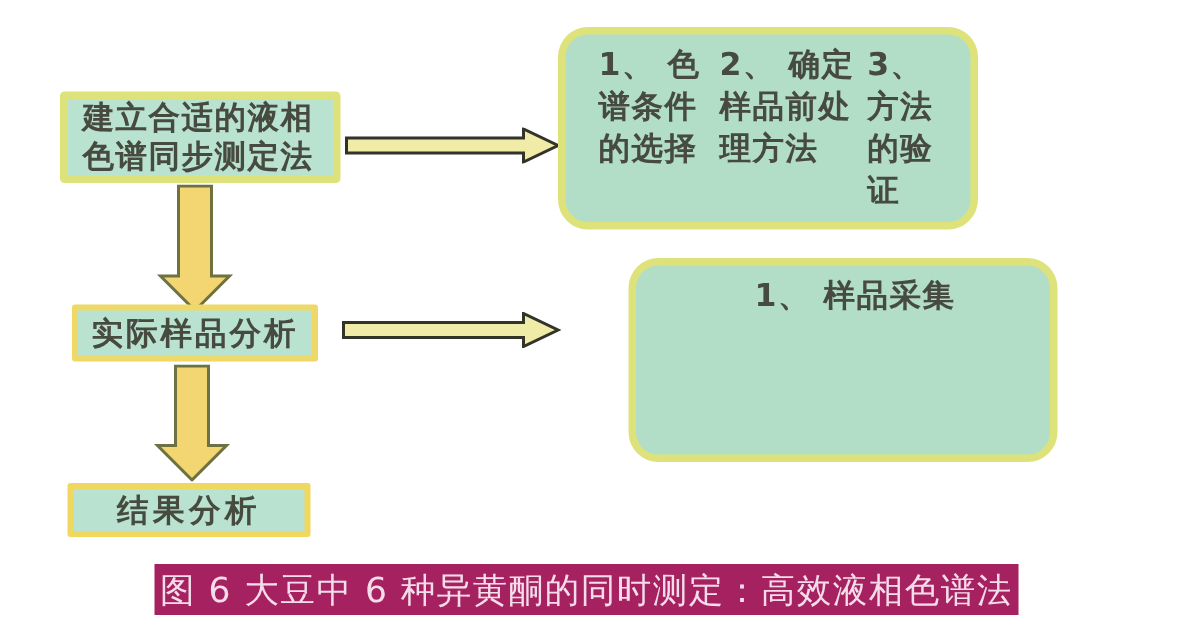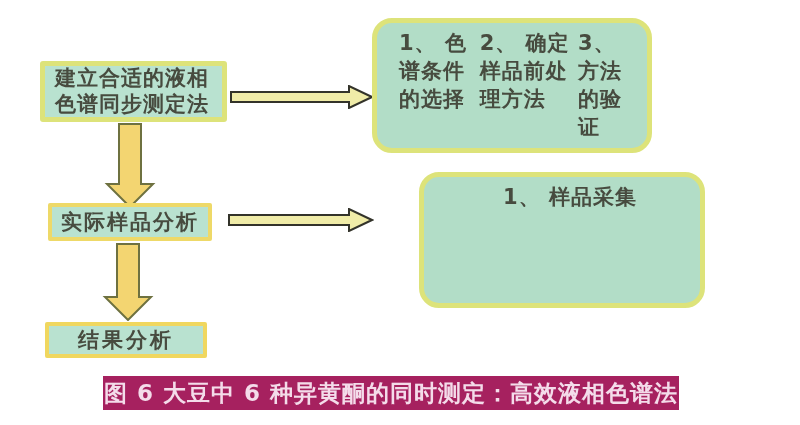"图 6 大豆中 6 种异黄酮的同时测定：高效液相色谱法" .caption { font-weight: bold -> normal }
